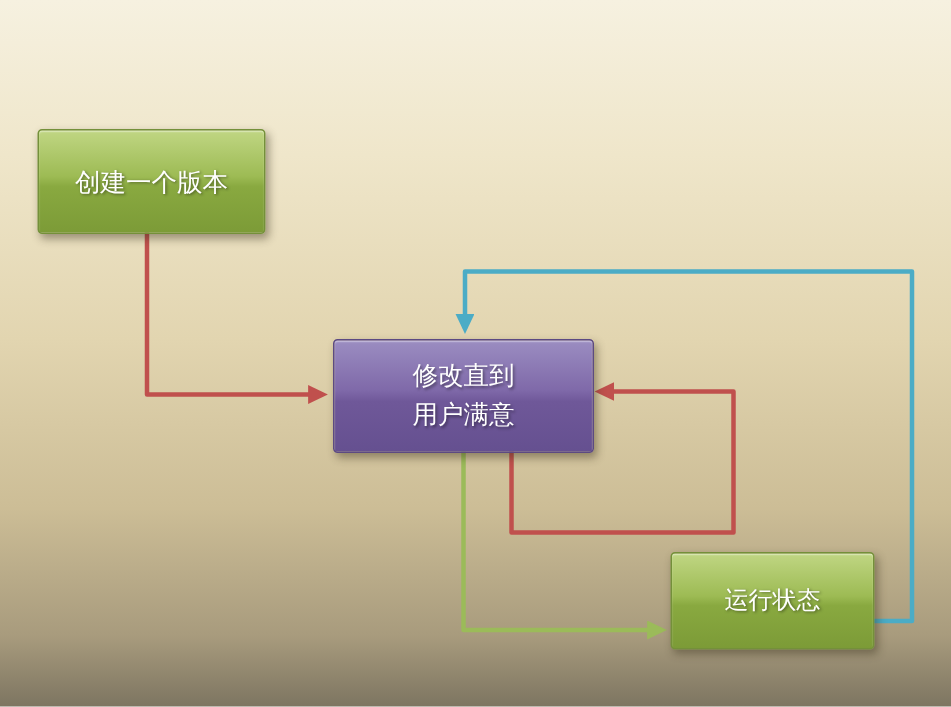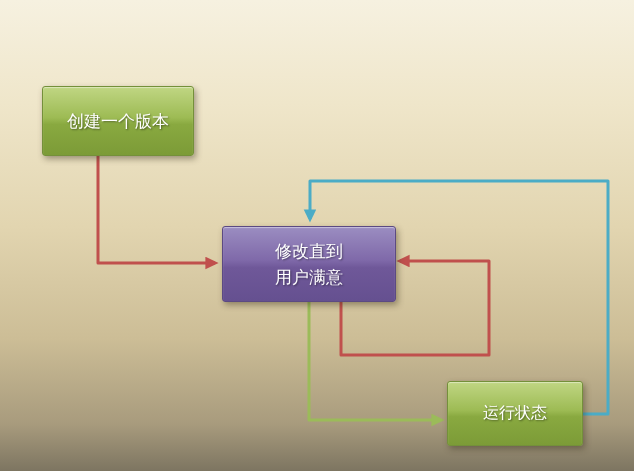"创建一个版本" .node-create { margin-left: 17px -> none }
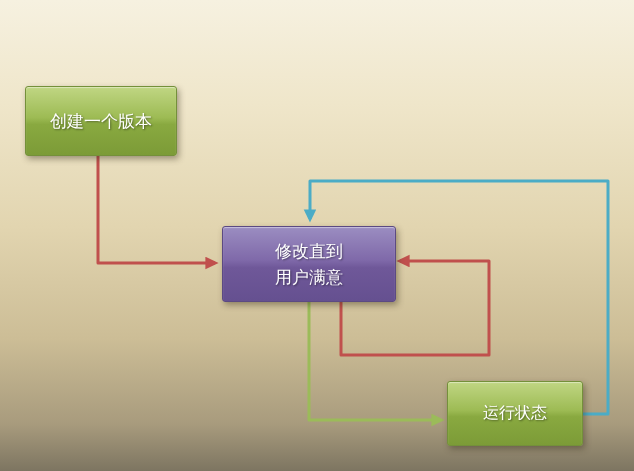"运行状态" .node-run { top: 381px -> 368px }
